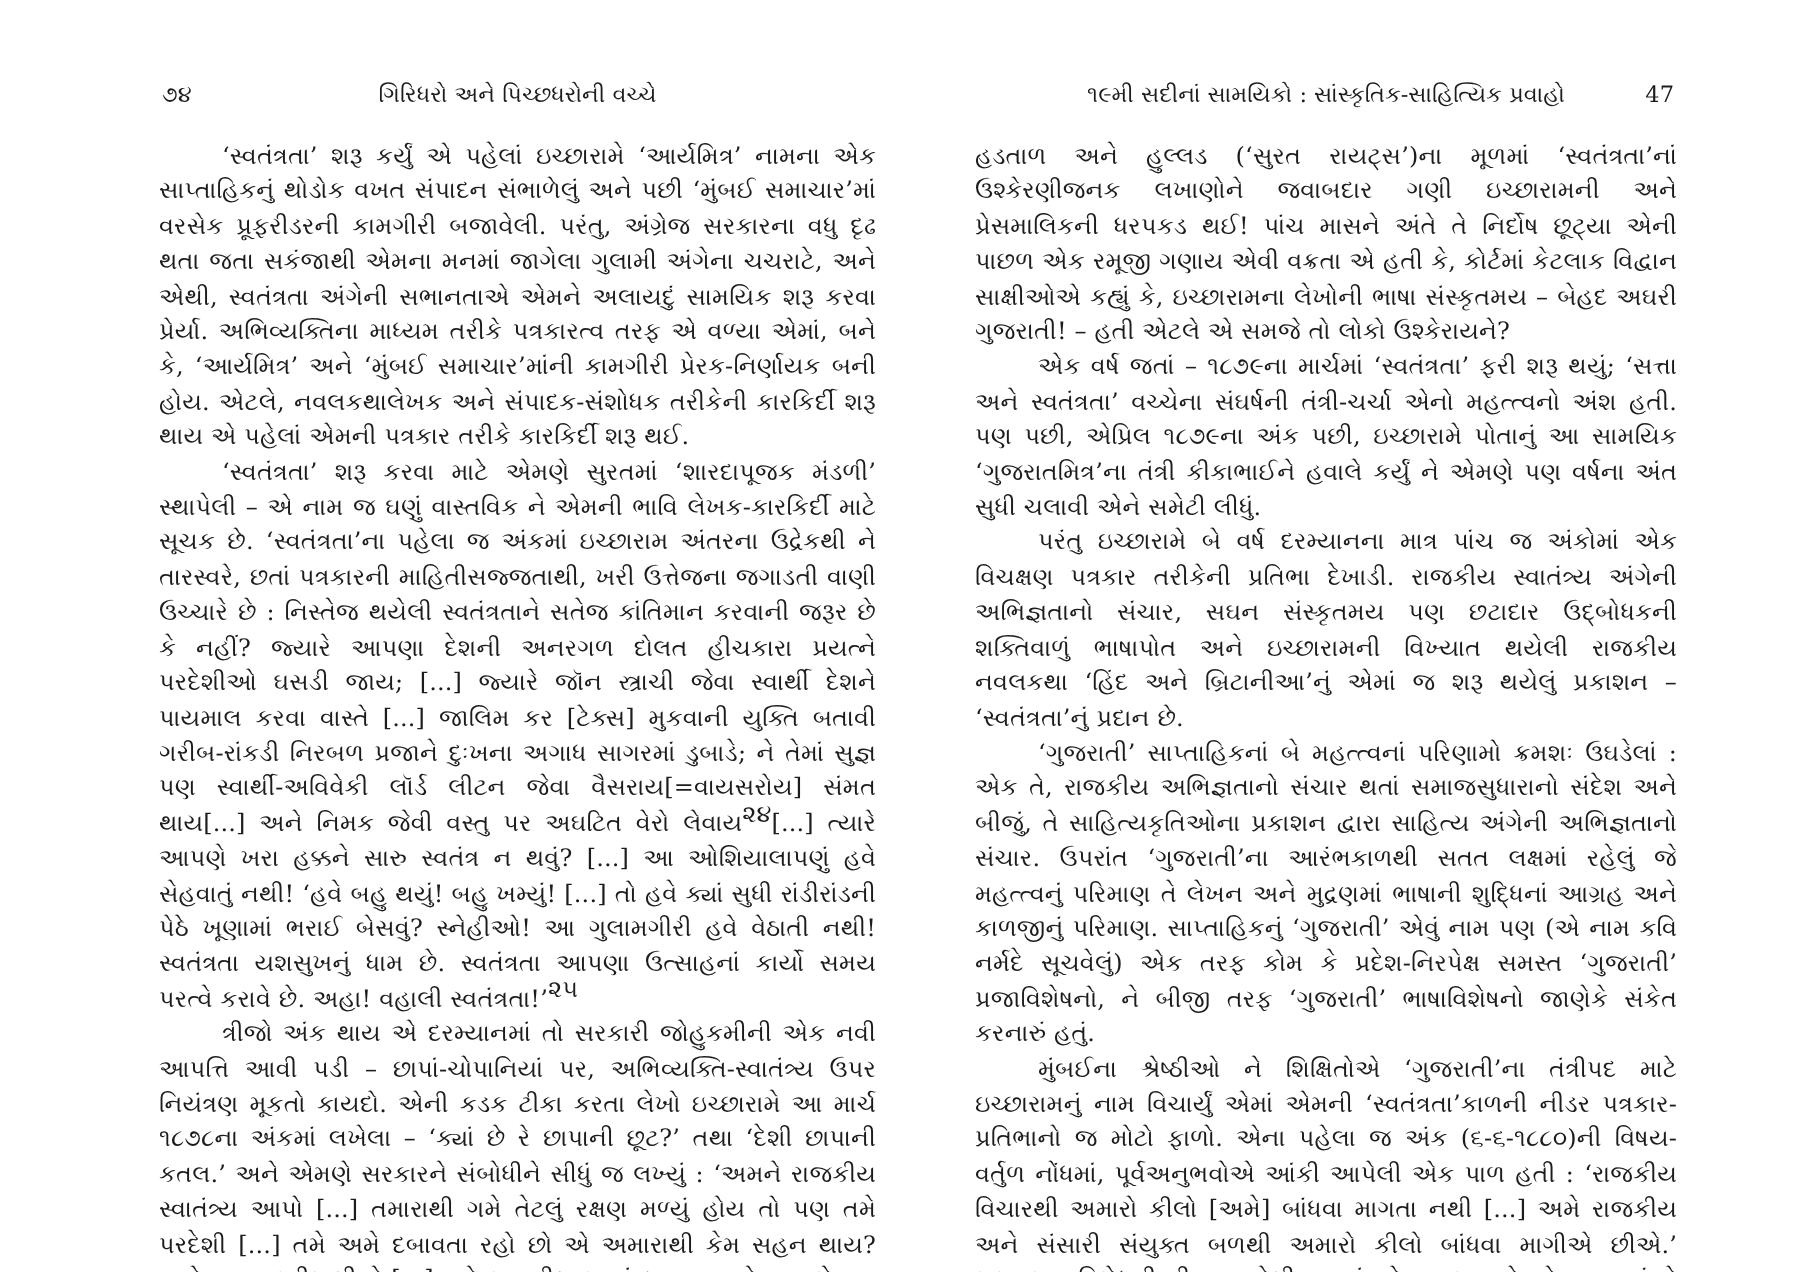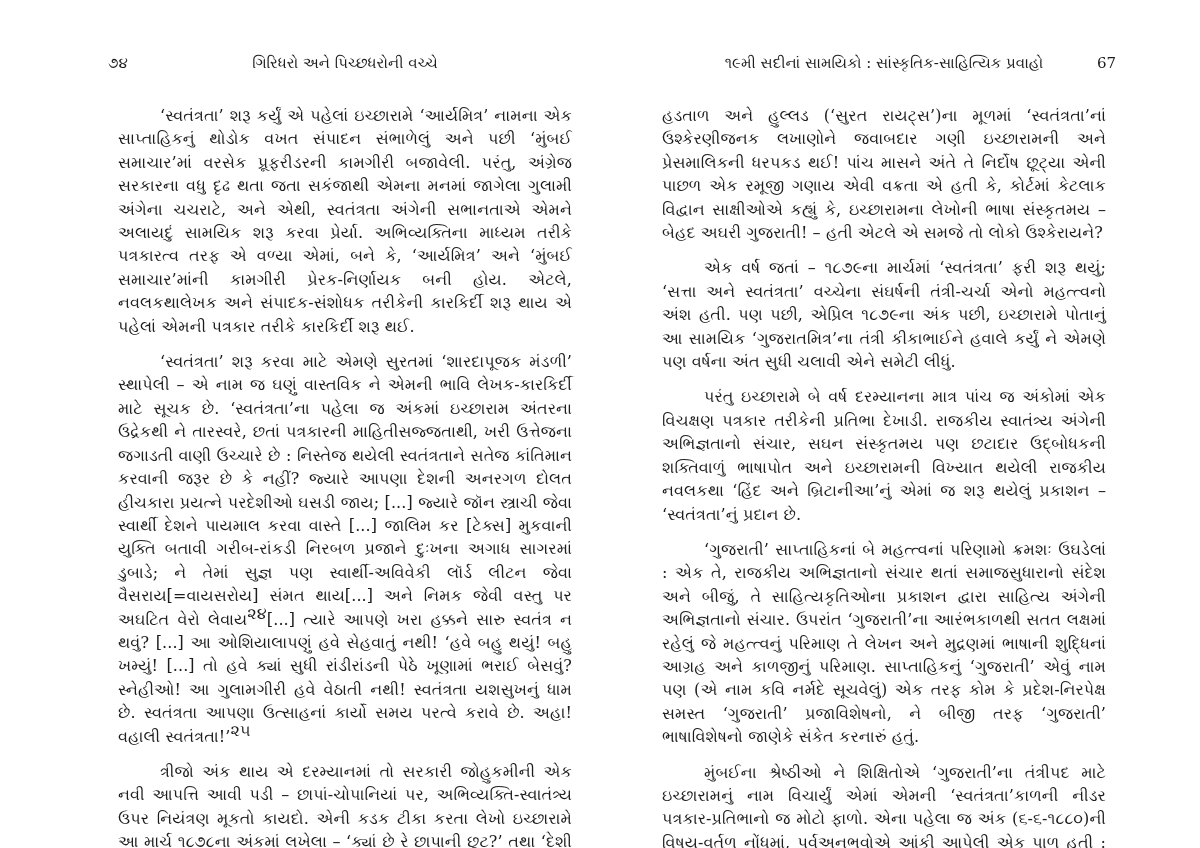"67" span.pagenum { text: 67 -> 47 }
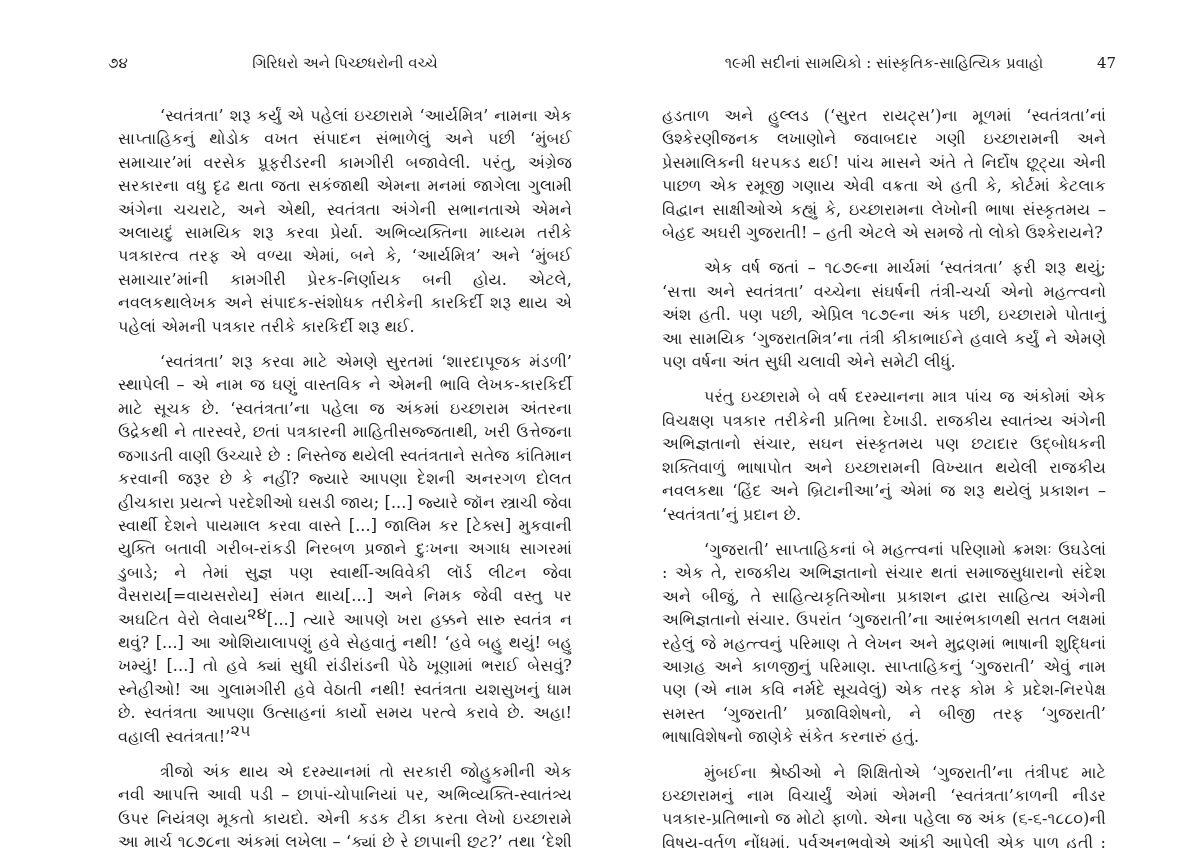"‘સ્વતંત્રતા’ શરૂ કર્યું એ પહેલાં" .para { margin: 12px -> 0 }
